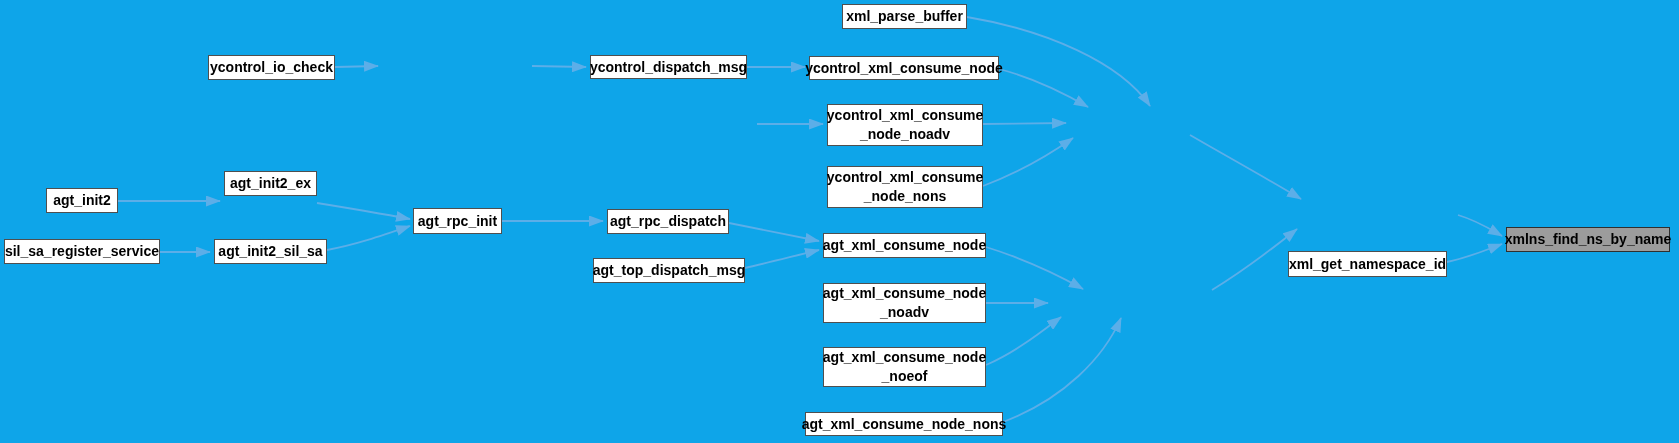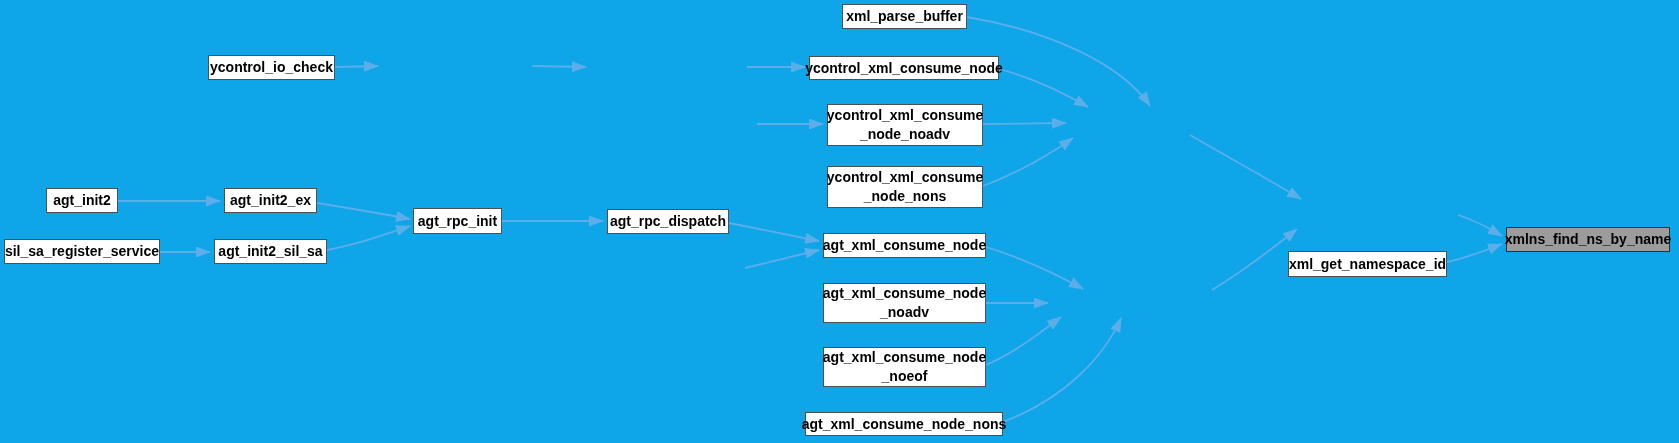"ycontrol_dispatch_msg" div.node { html: none -> <div>ycontrol_dispatch_msg</div> }
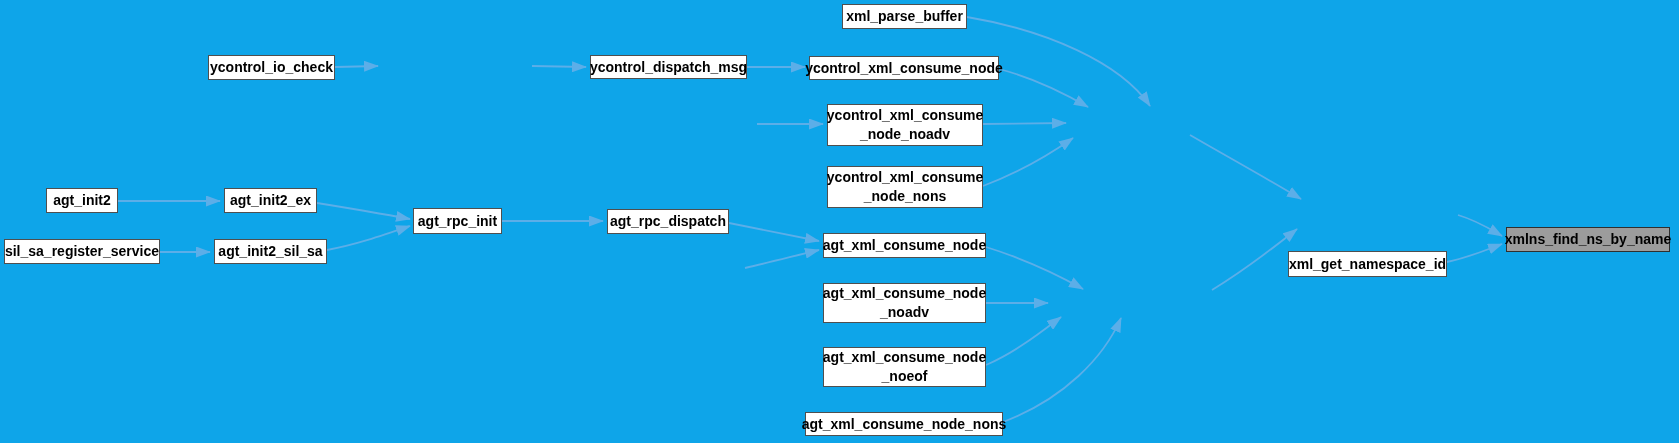"agt_init2_ex" div.node { top: 188px -> 171px }
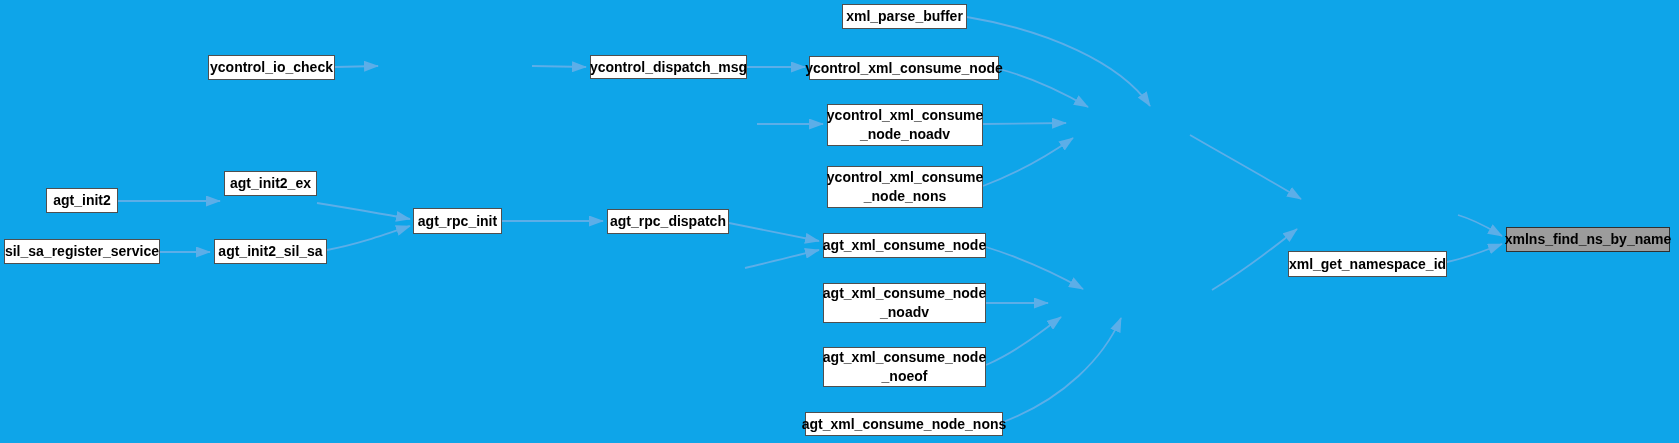"agt_top_dispatch_msg" div.node { html: none -> <div>agt_top_dispatch_msg</div> }
